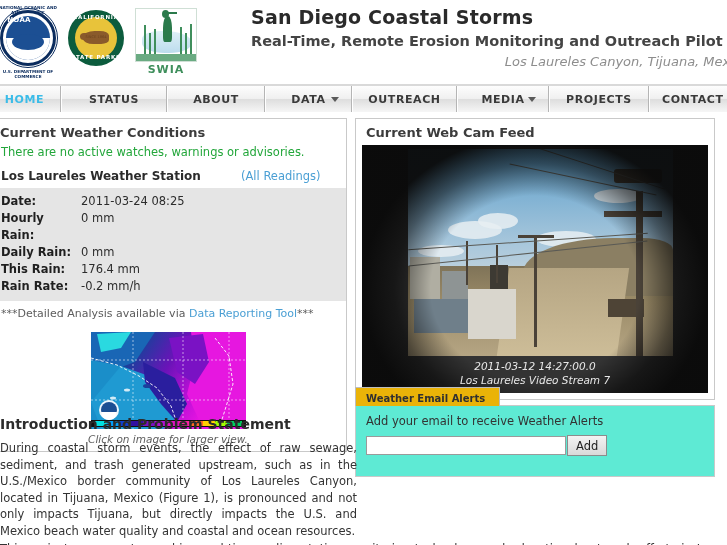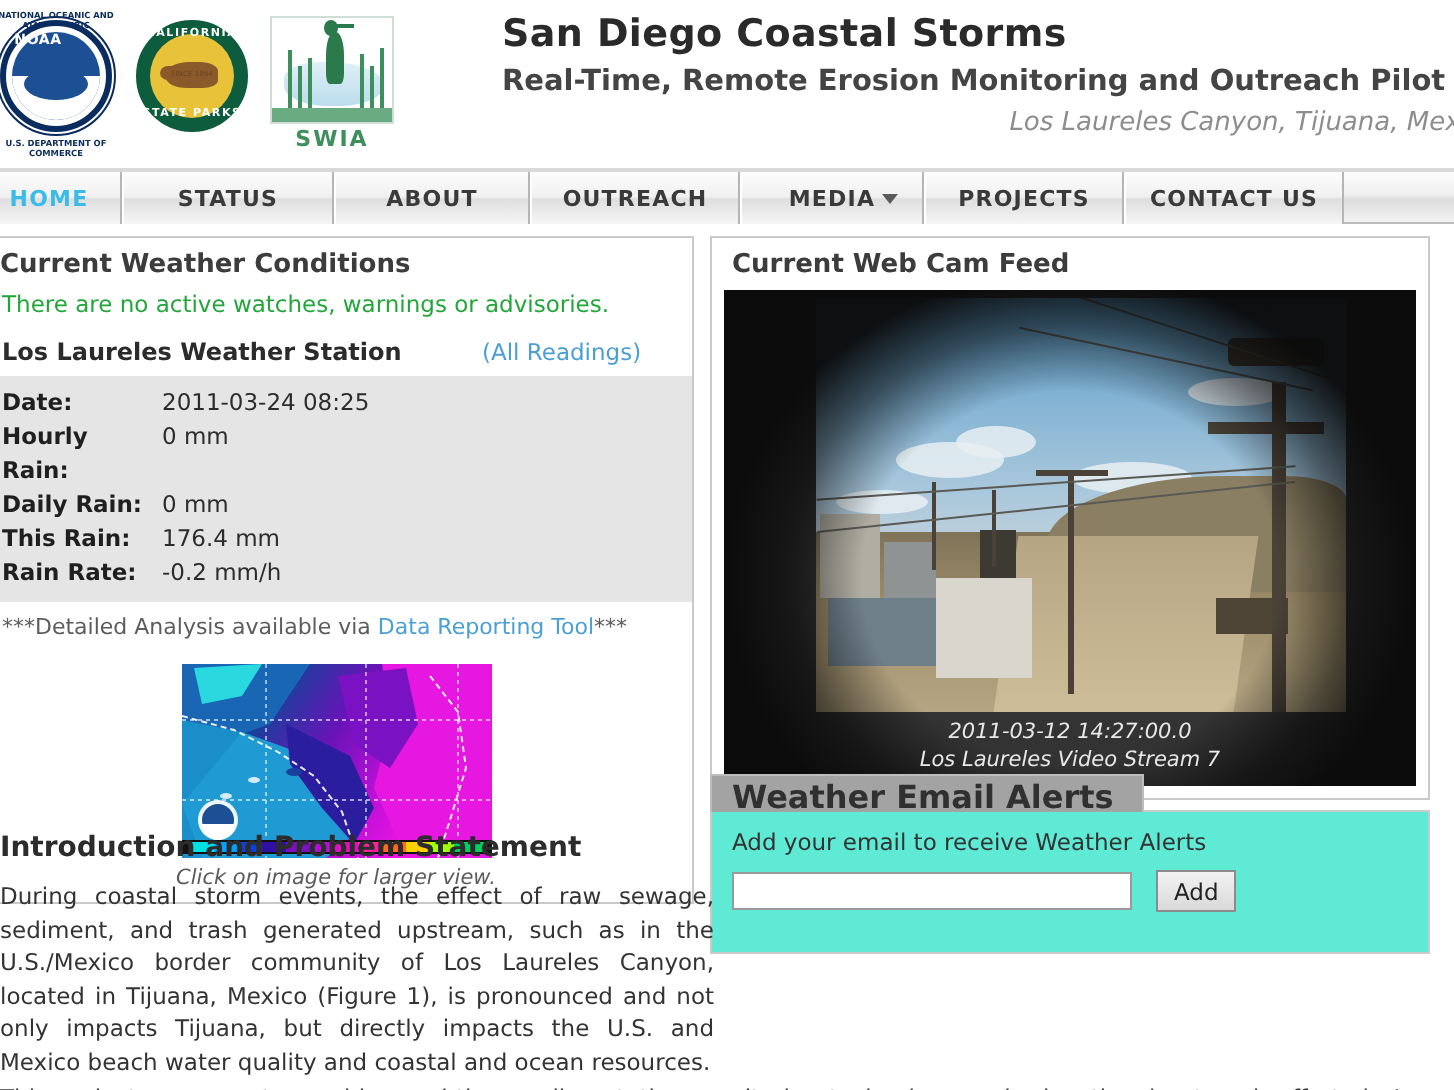"DATA" div.navitem { html: none -> <div> <span>DATA</span> <span></span> </div> }
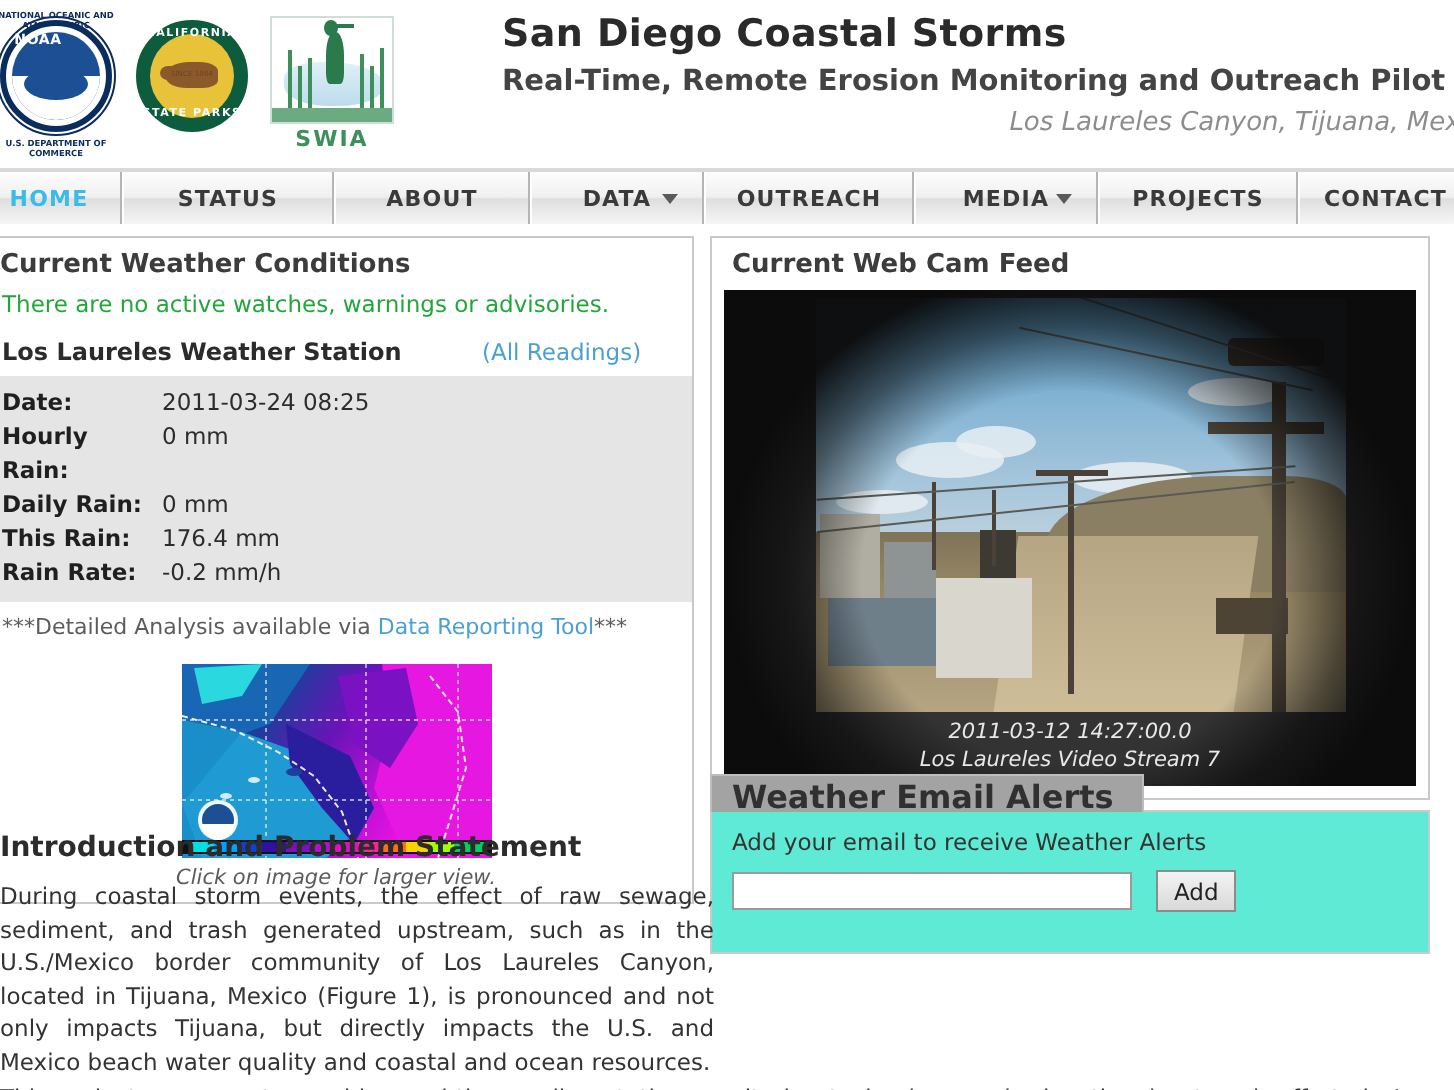"Weather Email Alerts" #email-tab { background: #a3a3a3 -> #eab308; font-size: 16px -> 10px }
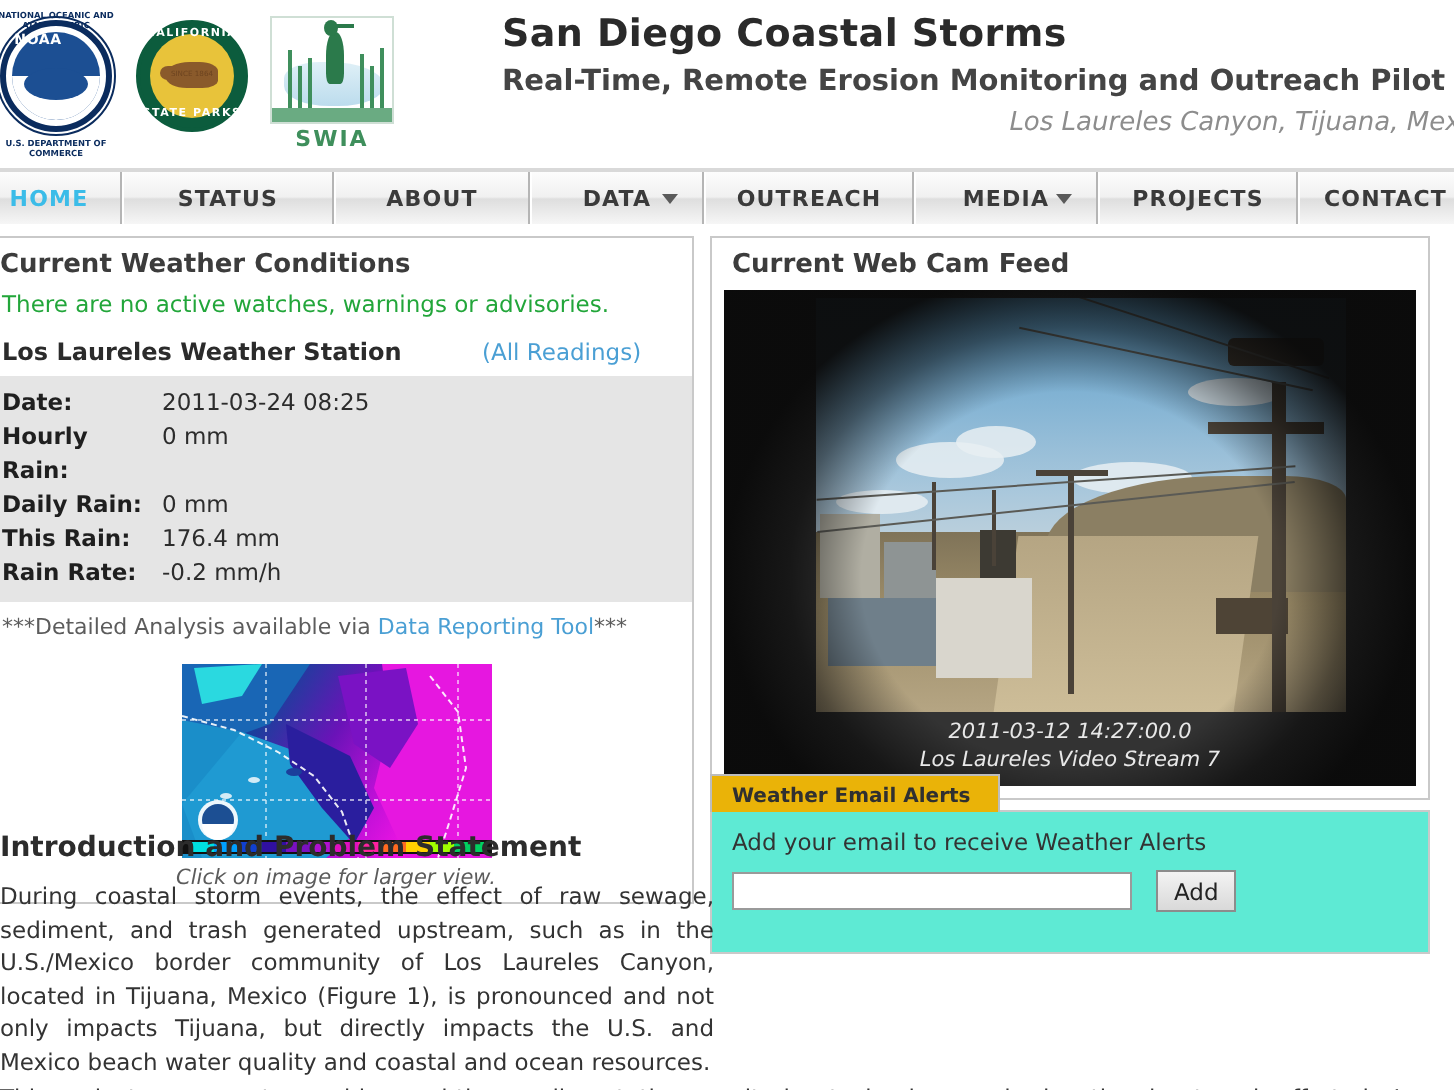"Add" #email-row { gap: 12px -> 1px }
